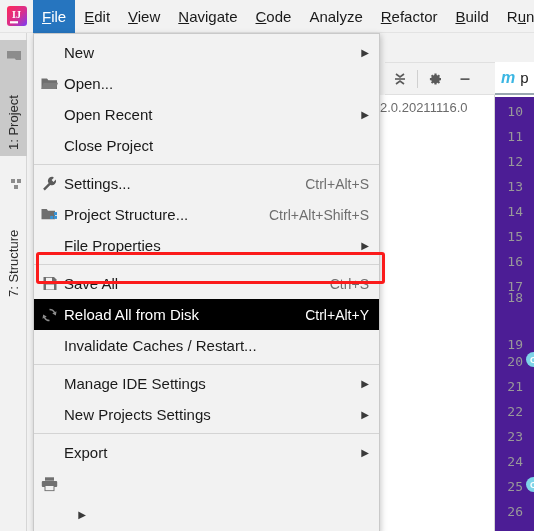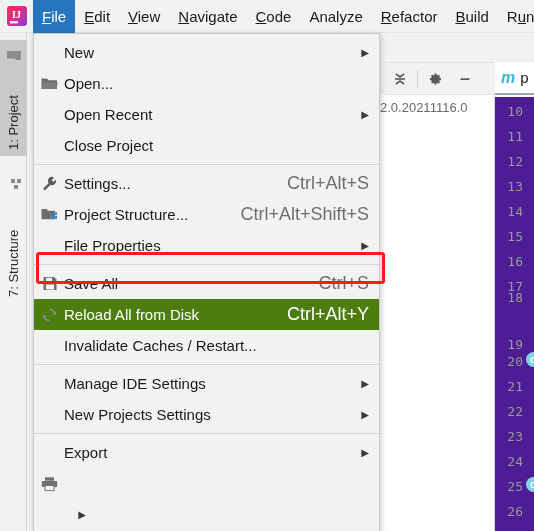"Ctrl+Alt+S" .mi-short { font-size: 18px -> 14px }
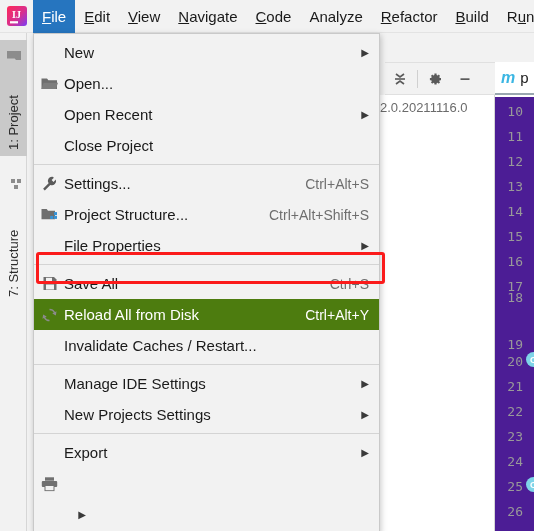"Reload All from Disk" .mi.highlight { background: #4d7c0f -> #000000 }
